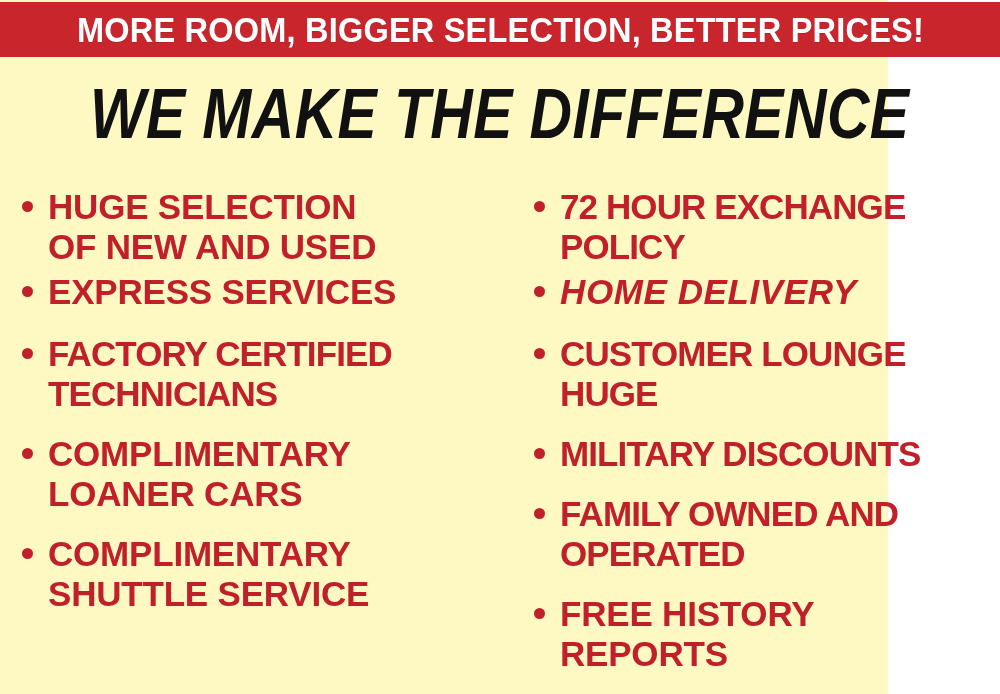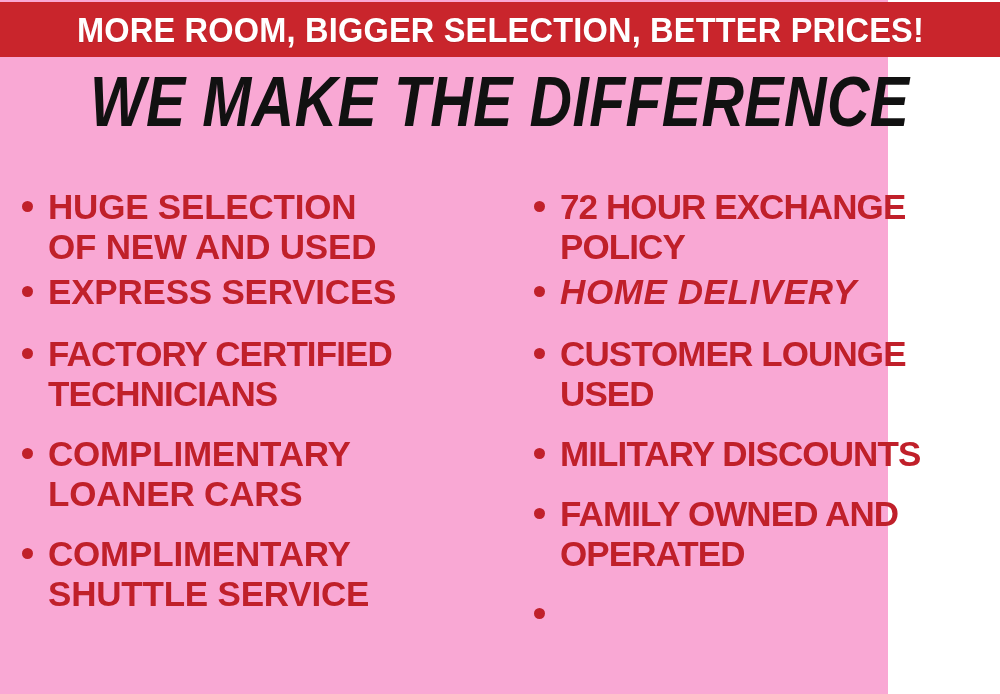"MORE ROOM, BIGGER SELECTION, BETTER" .poster { background: #f9a8d4 -> #fef9c3 }
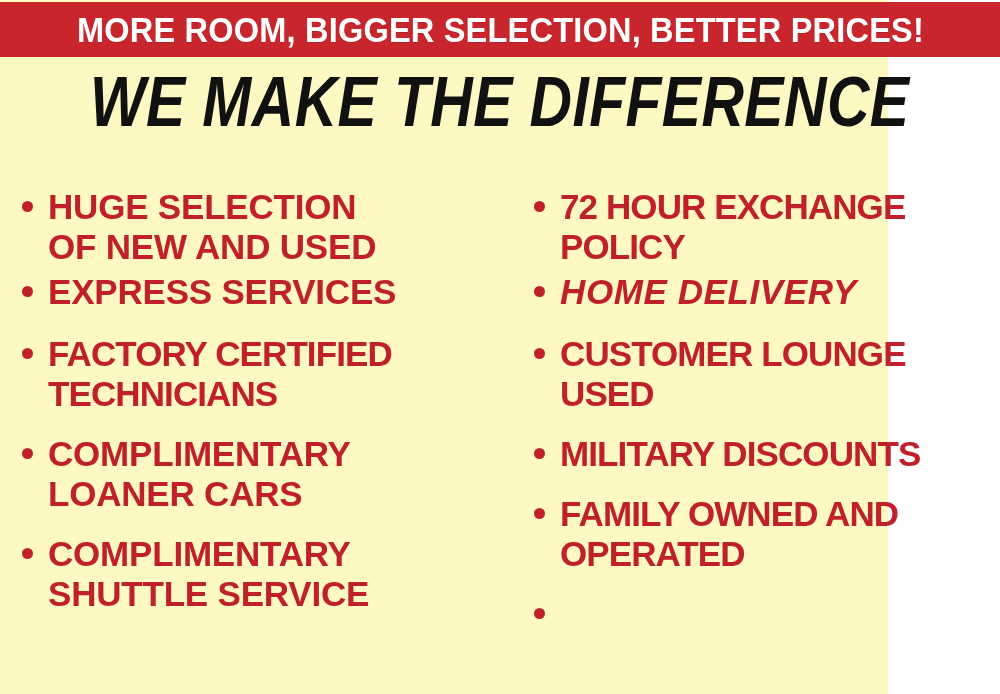"WE MAKE THE DIFFERENCE" .headline-wrap { top: 66px -> 78px }
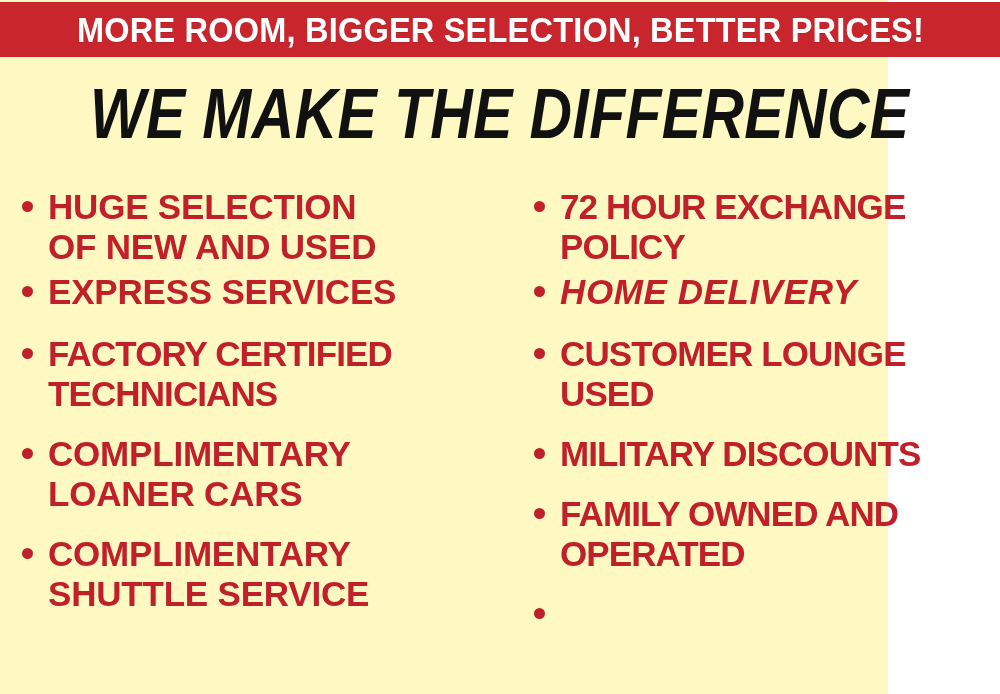"CUSTOMER LOUNGE" span.btext { text: USED -> HUGE }
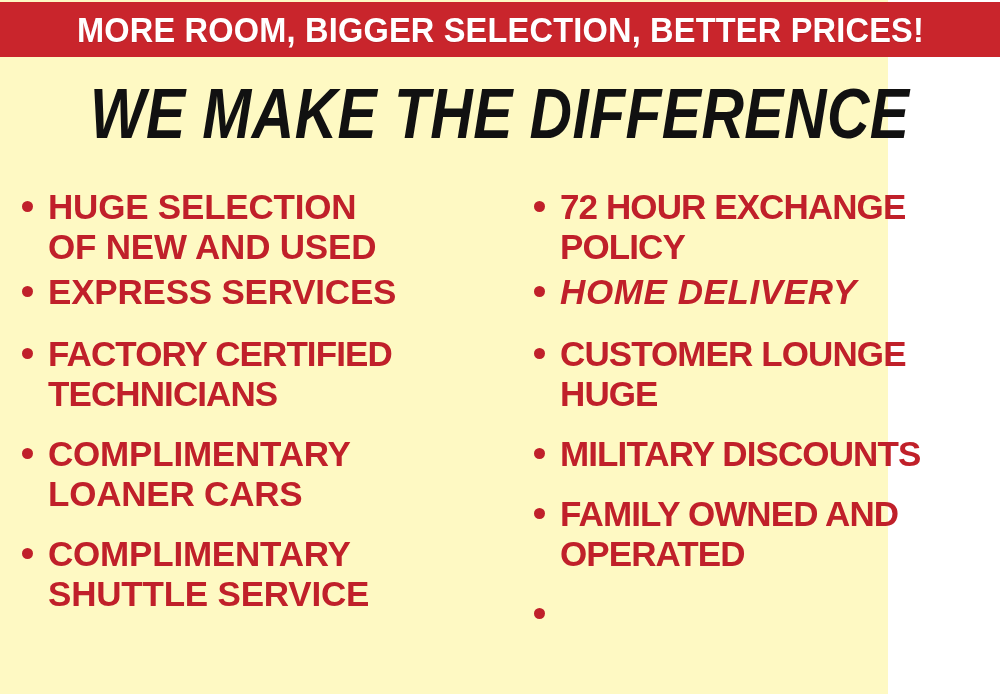"FREE HISTORY" span.btext { html: none -> <span>FREE HISTORY REPORTS</span> }
